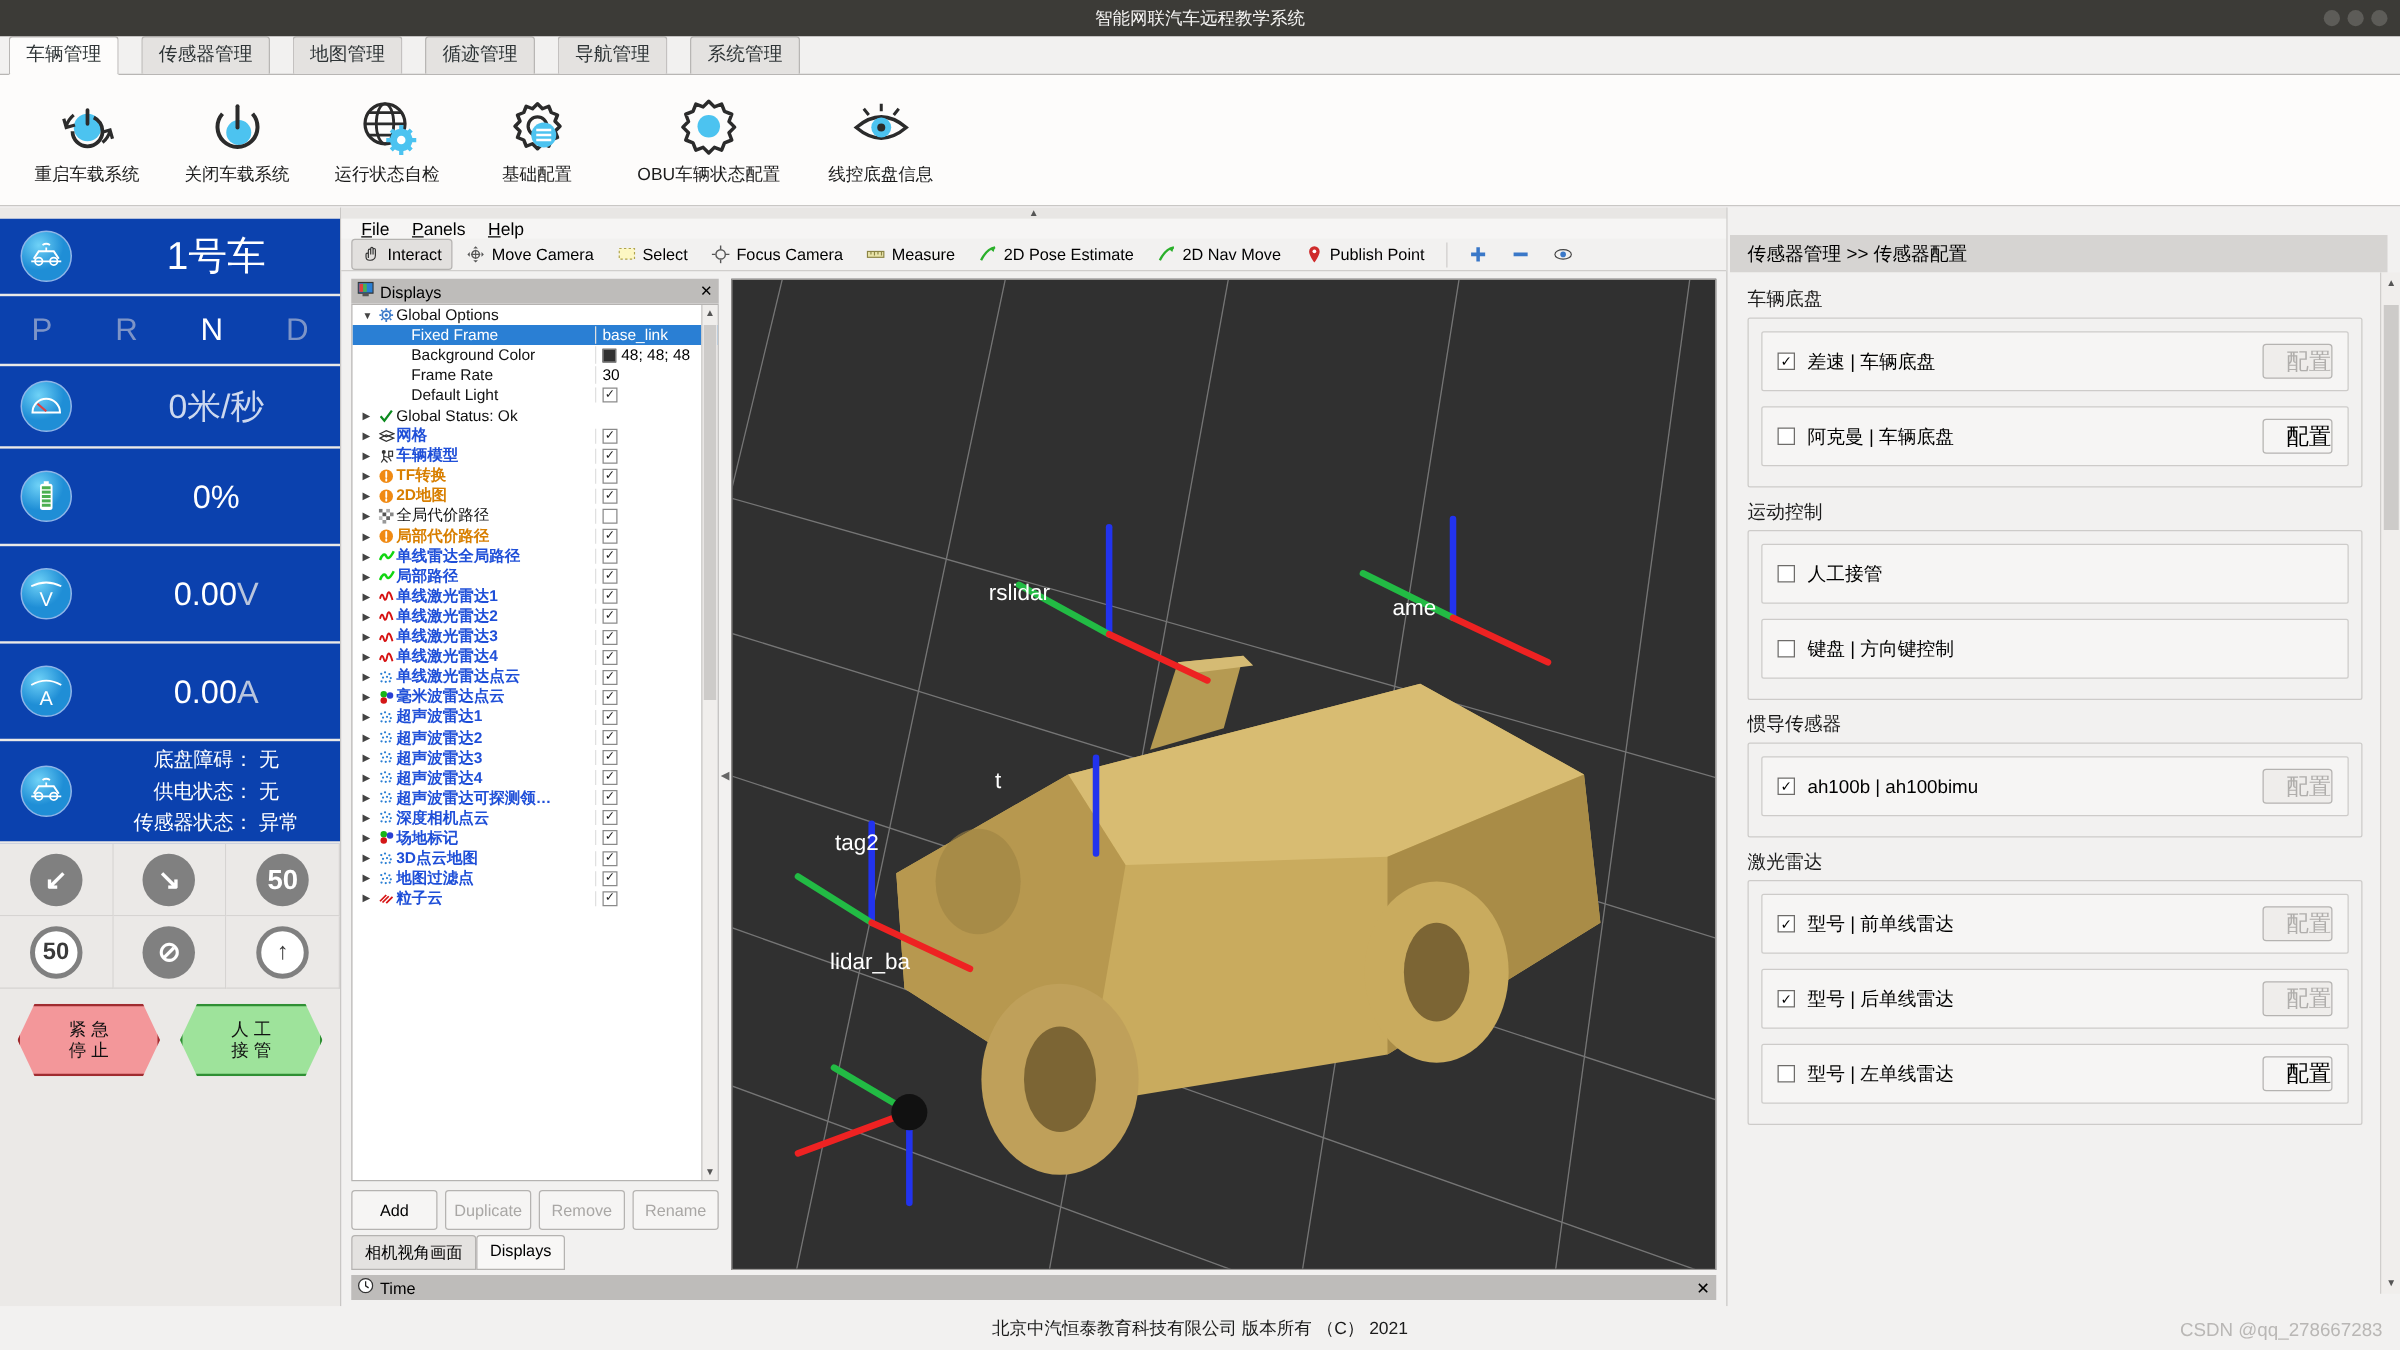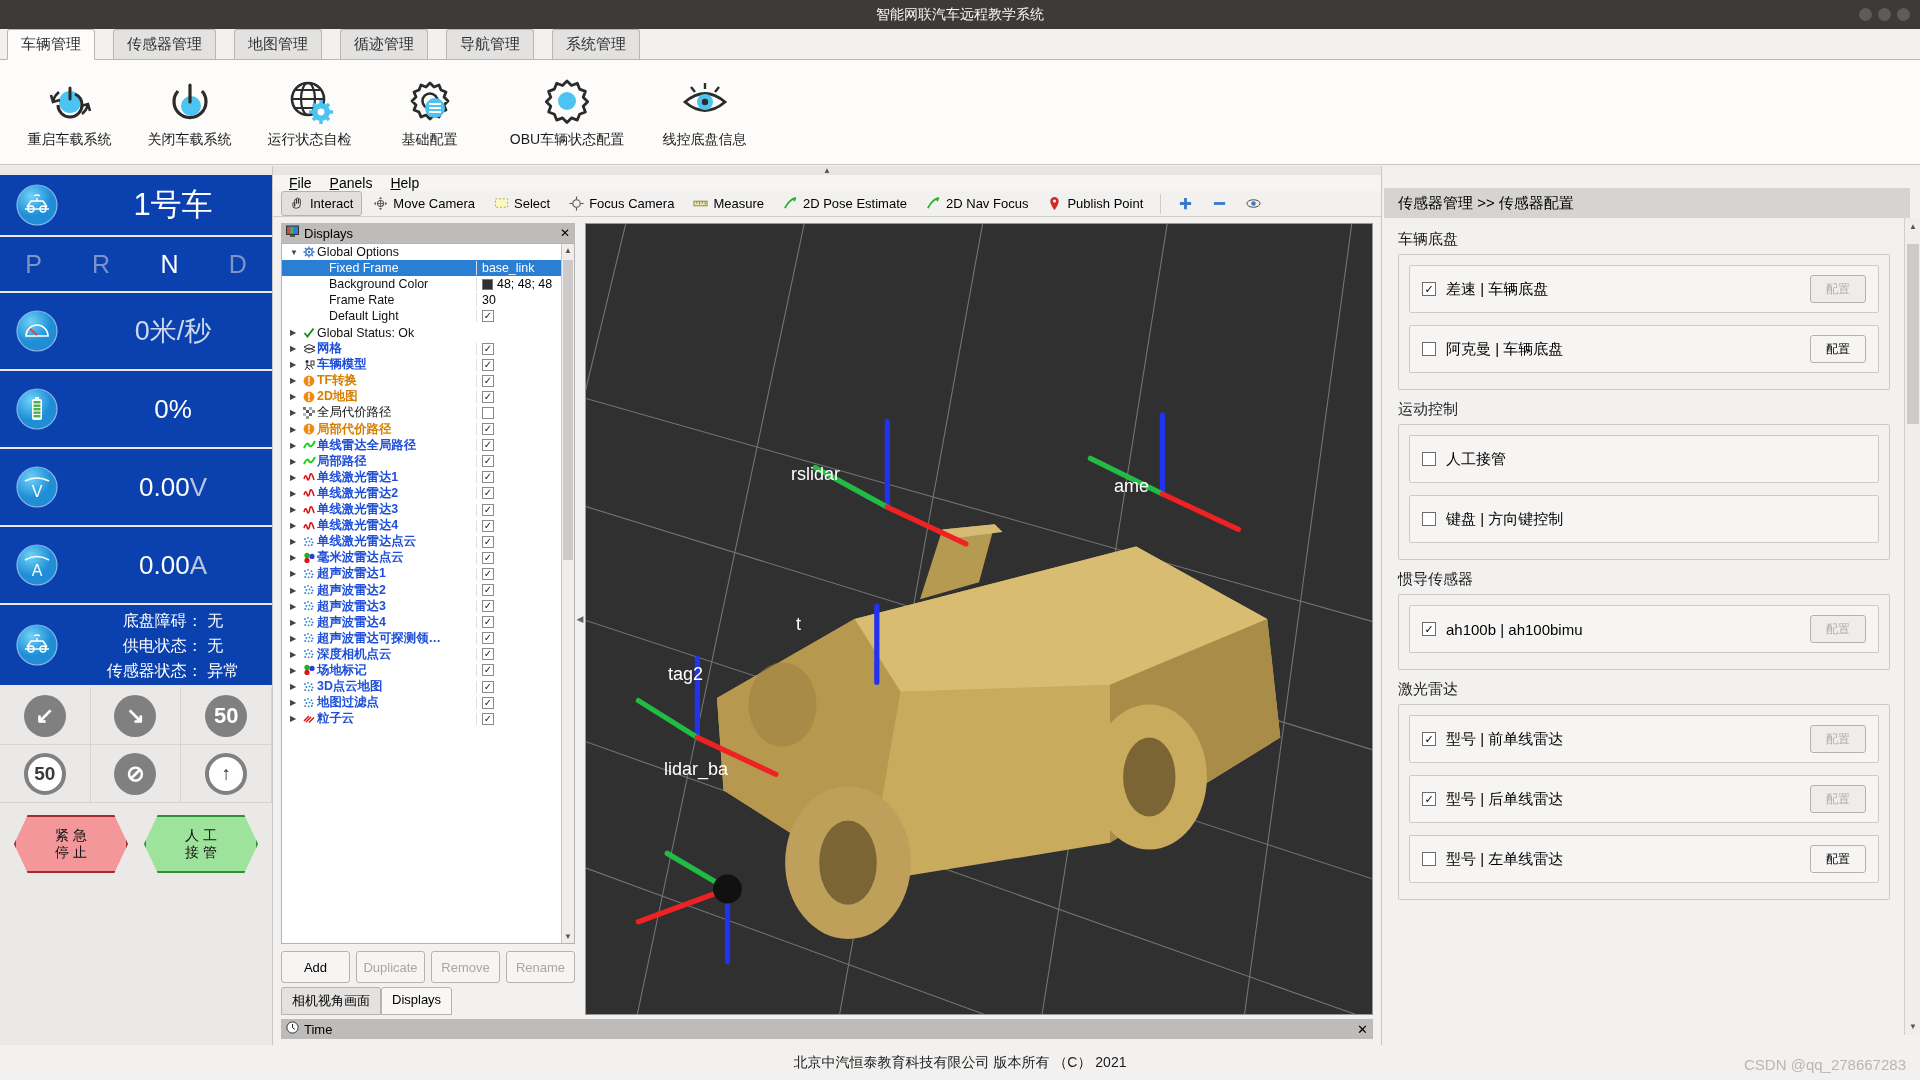"2D Nav Focus" span { text: Focus -> Move }
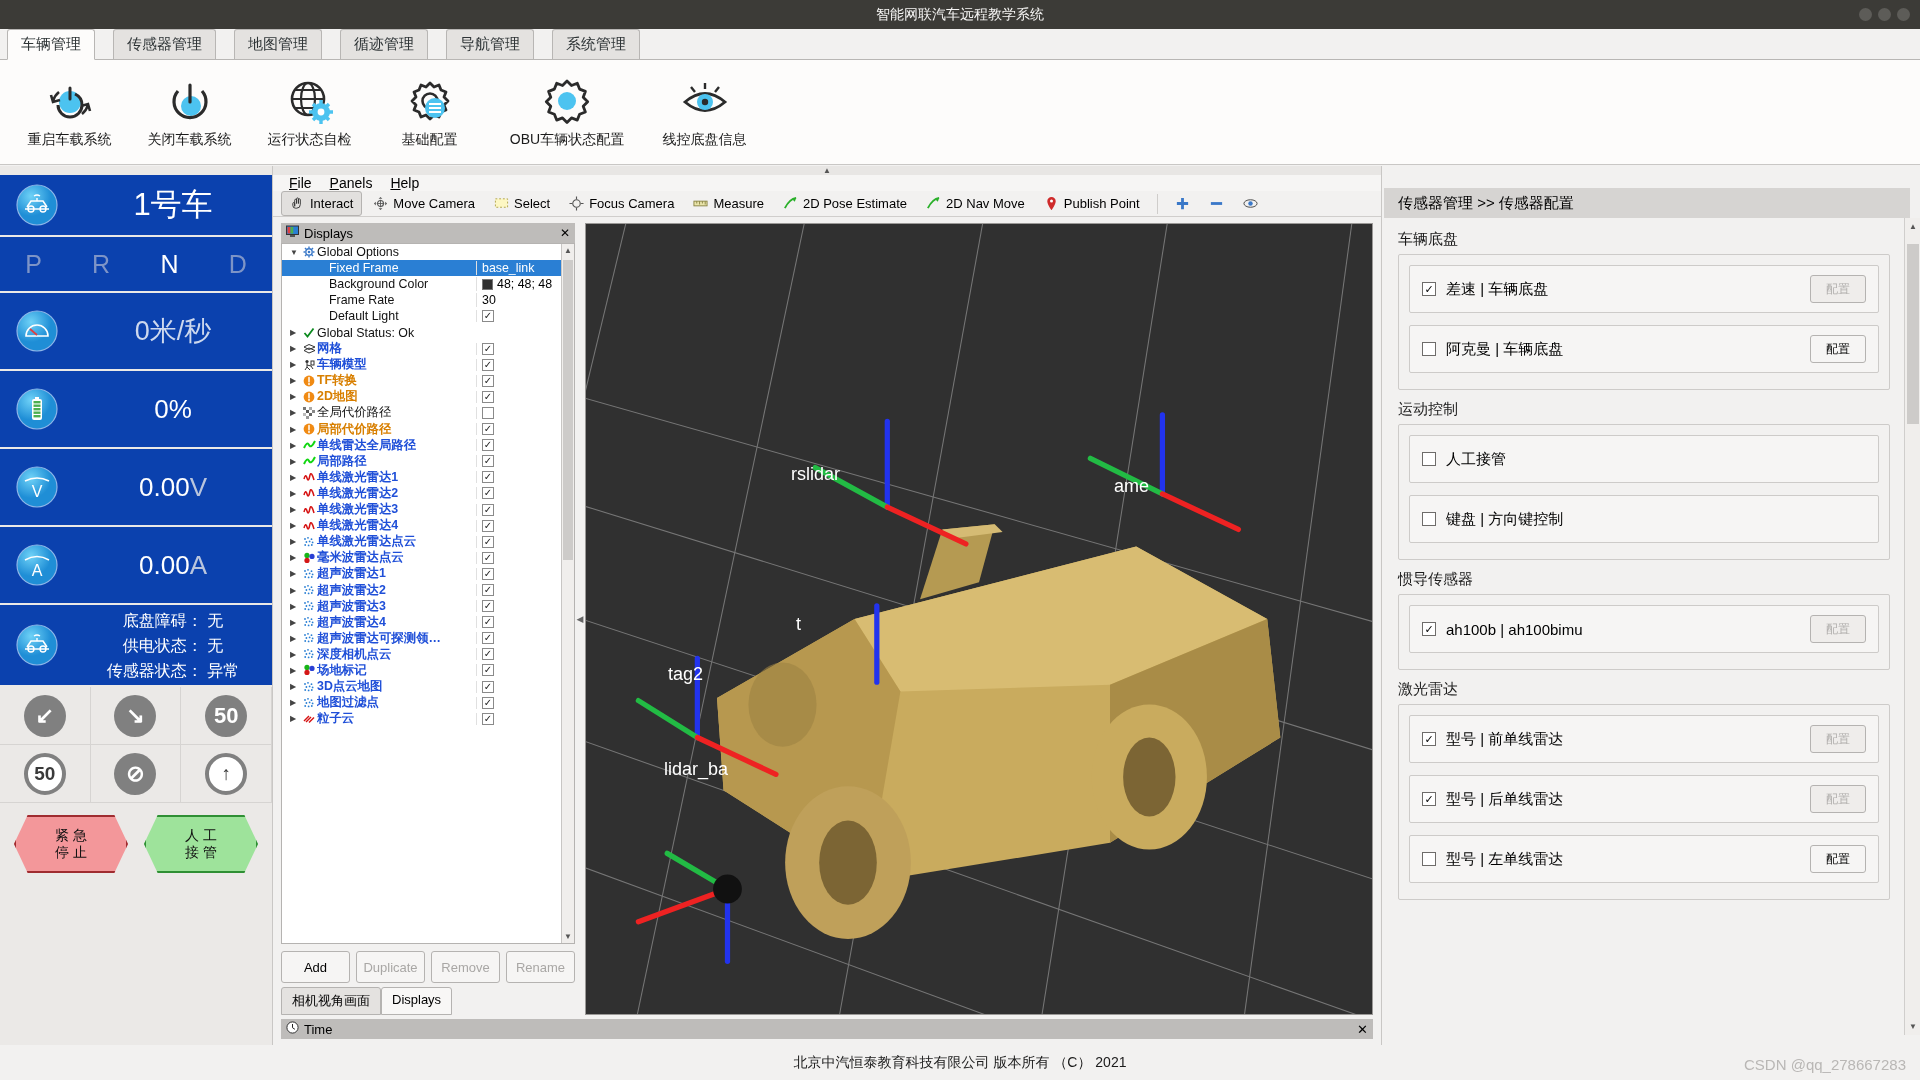"配置" .cfgbtn { font-size: 12px -> 18px; text-align: none -> right }
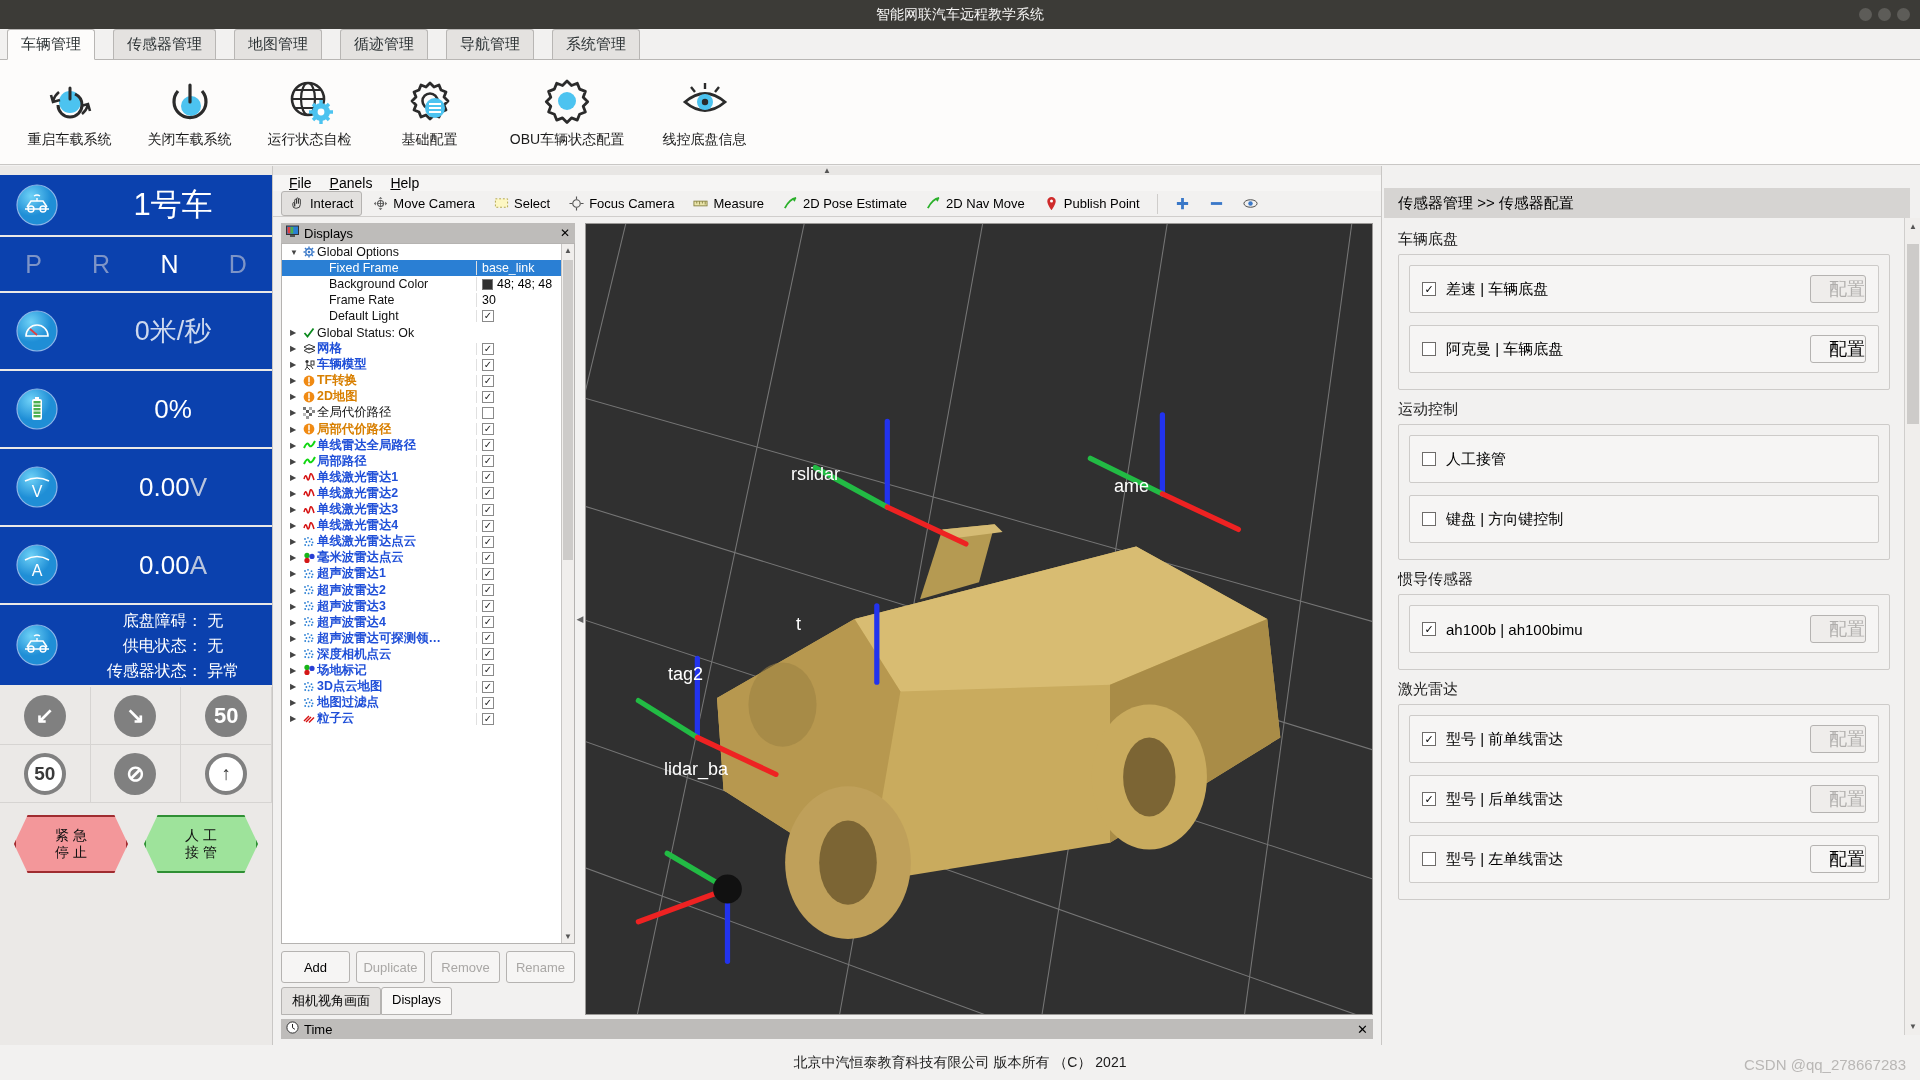"0米/秒" .row-speed { height: 78px -> 66px }
